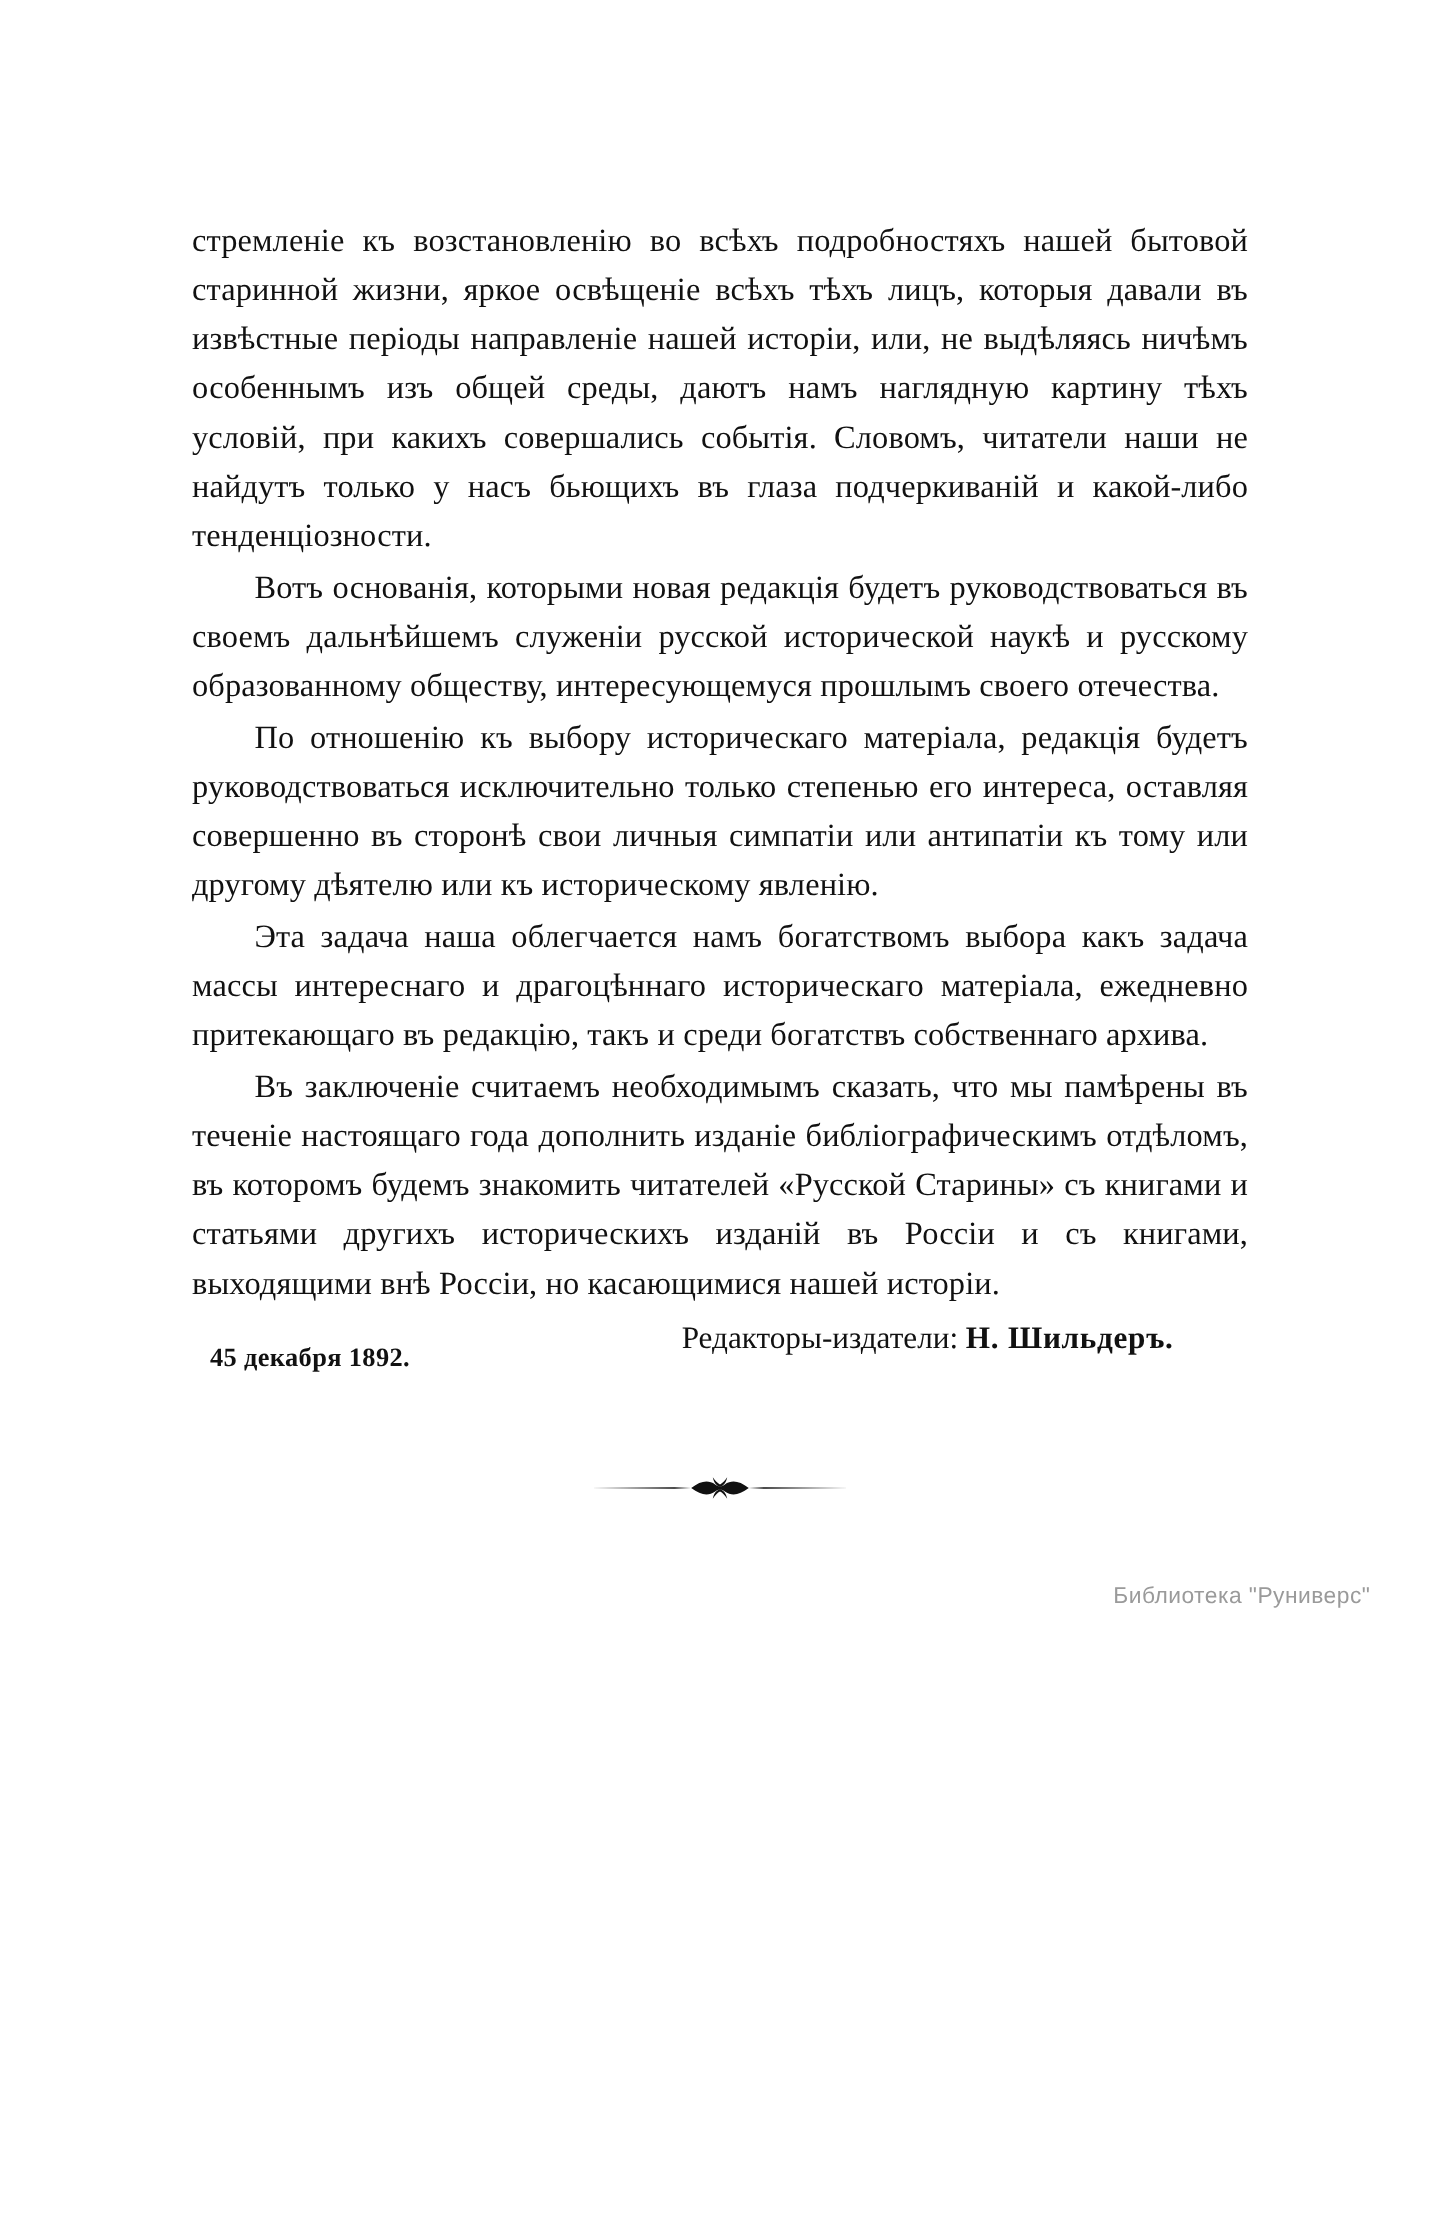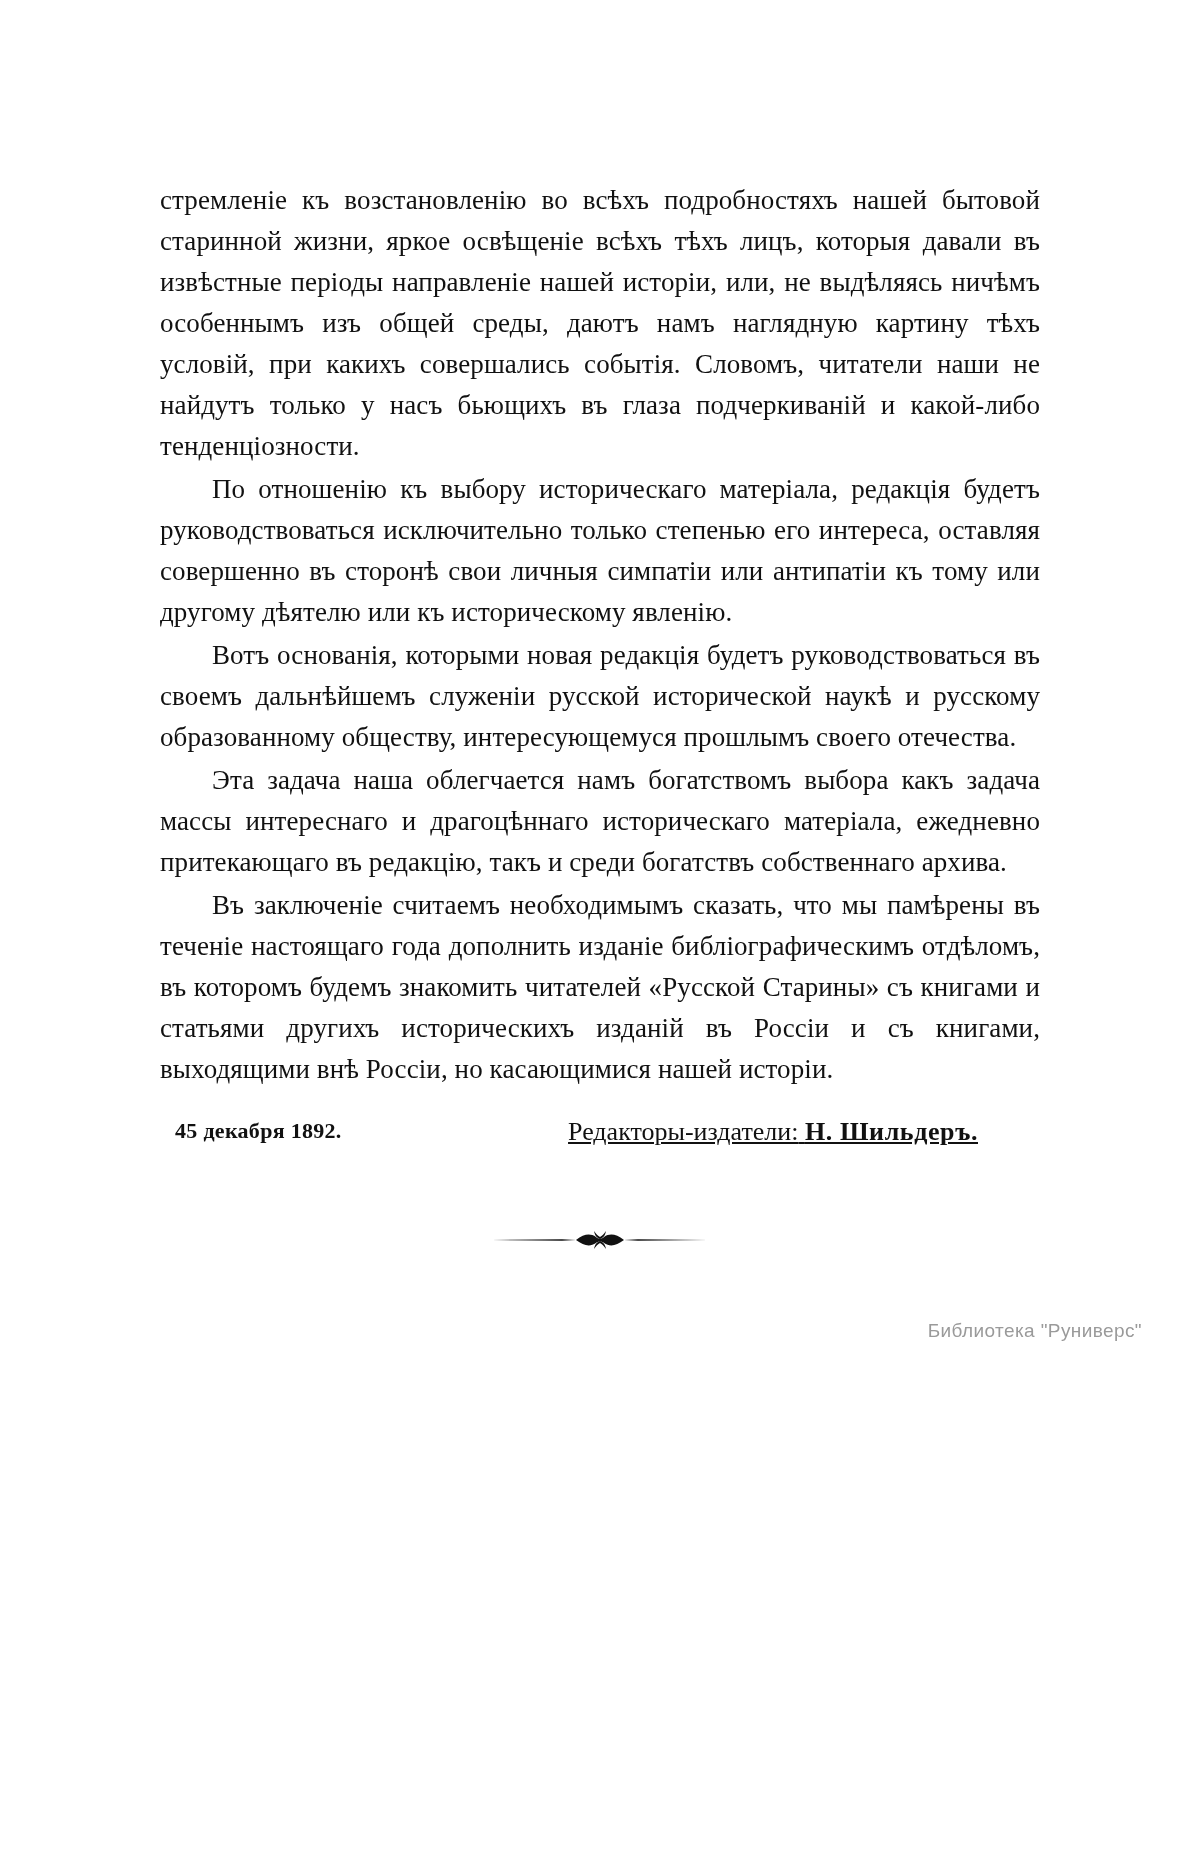"По отношенію къ выбору историческаго" p.para { order: before "Вотъ основанія, которыми новая редакція" -> after "Вотъ основанія, которыми новая редакція" }
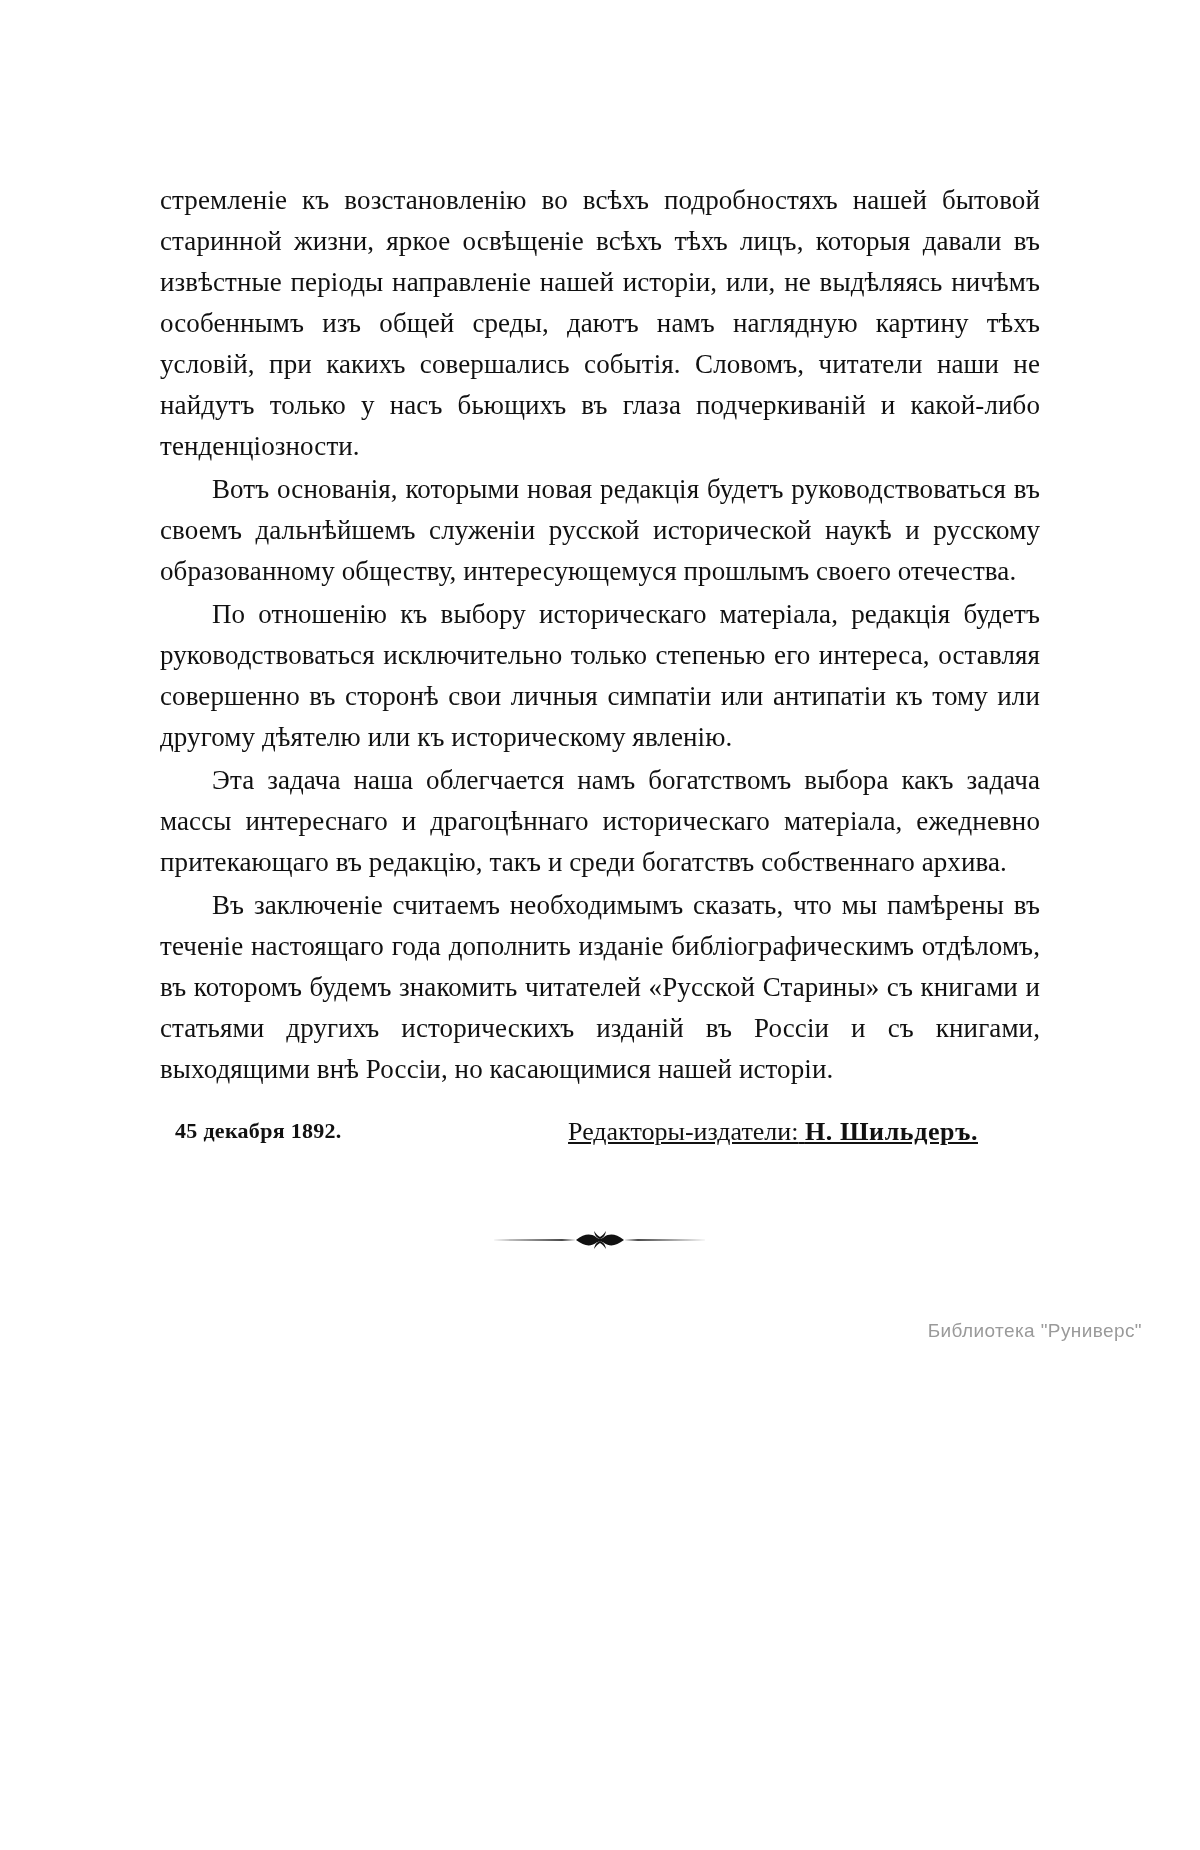"Редакторы-издатели: Н. Шильдеръ." .signature-block { margin-top: 23px -> 6px; text-decoration: underline -> none }
